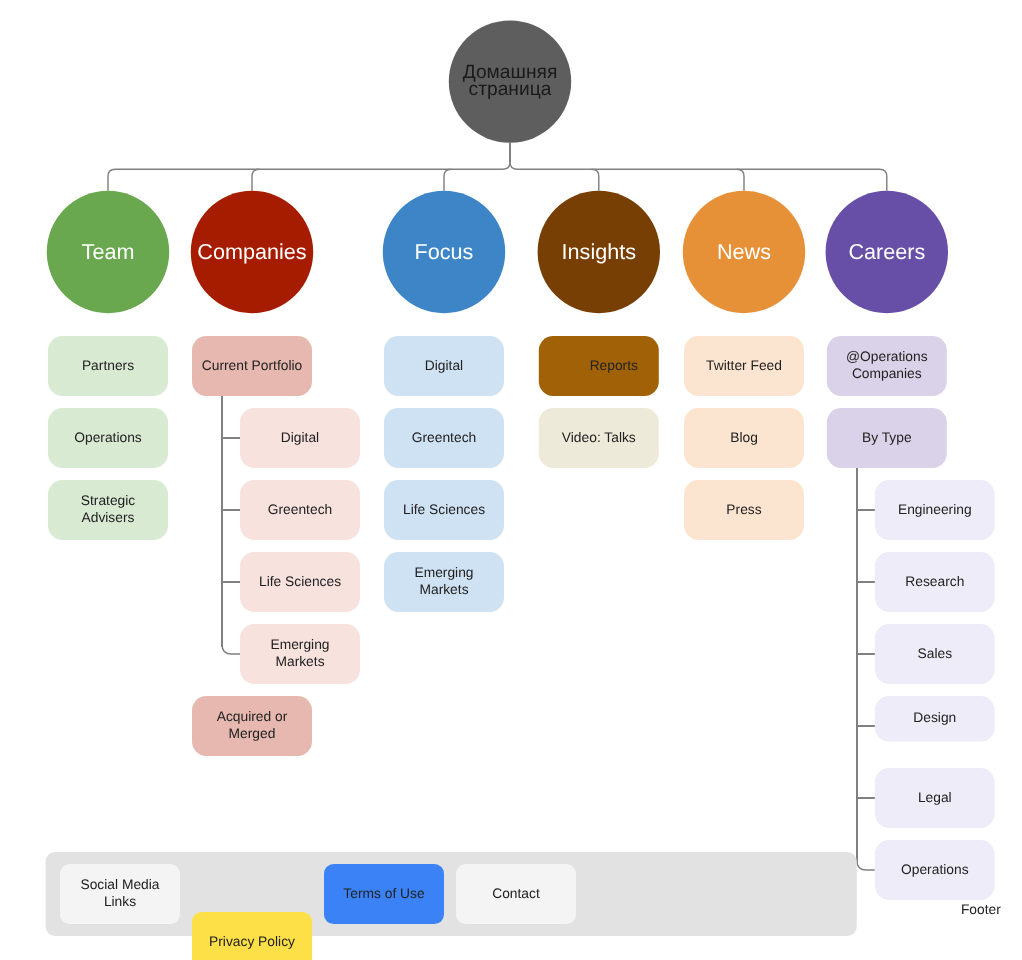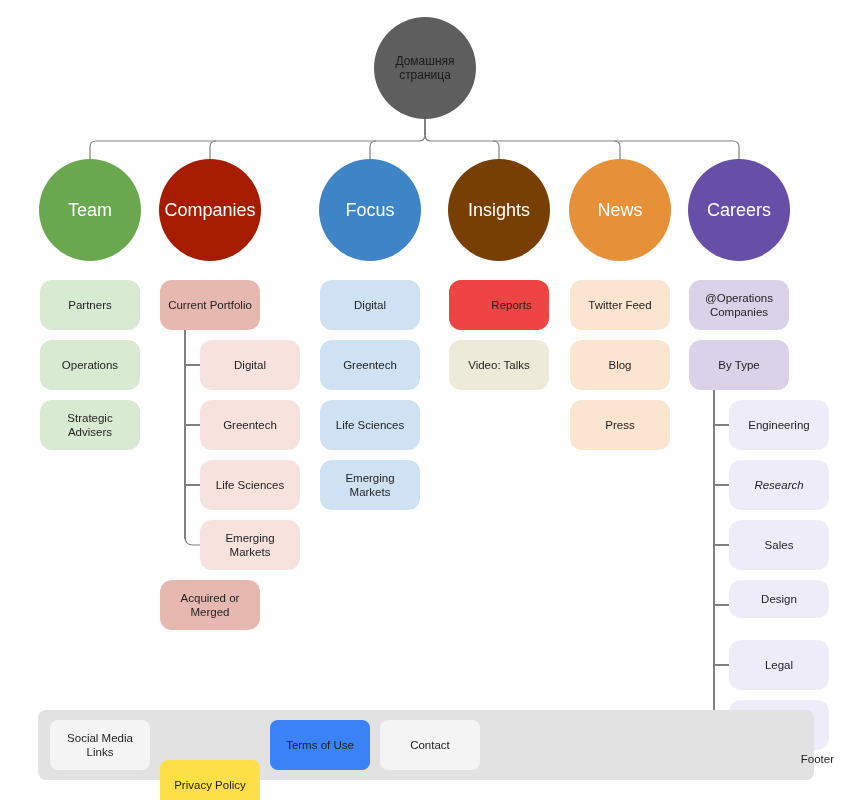"Домашняя страница" .circle.root { font-size: 12px -> 16px }
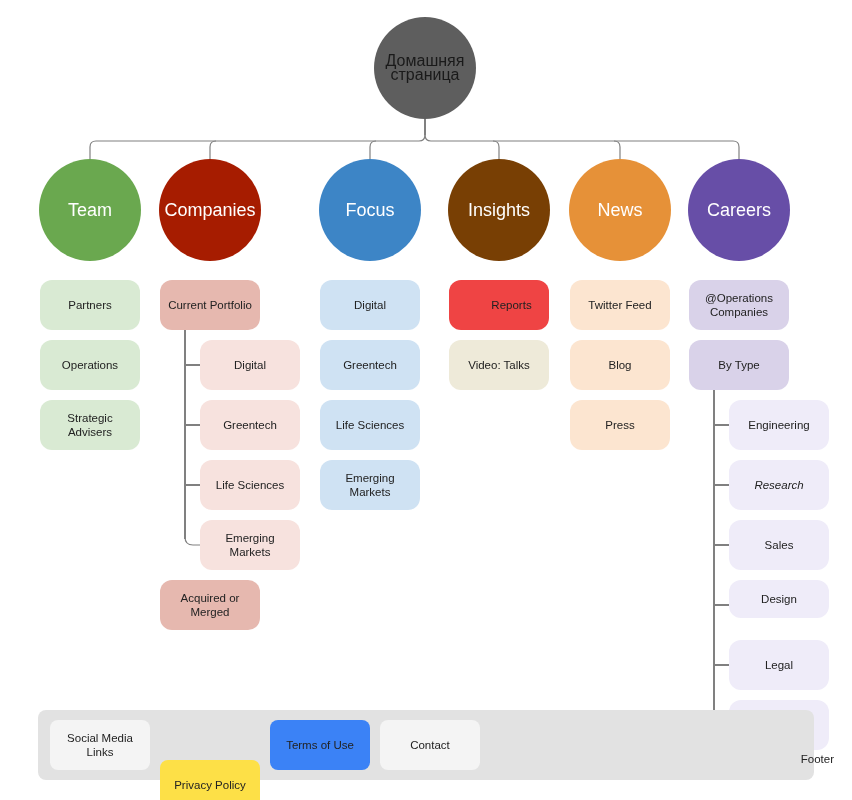"Reports" div.node { background: #ef4444 -> #a16207 }
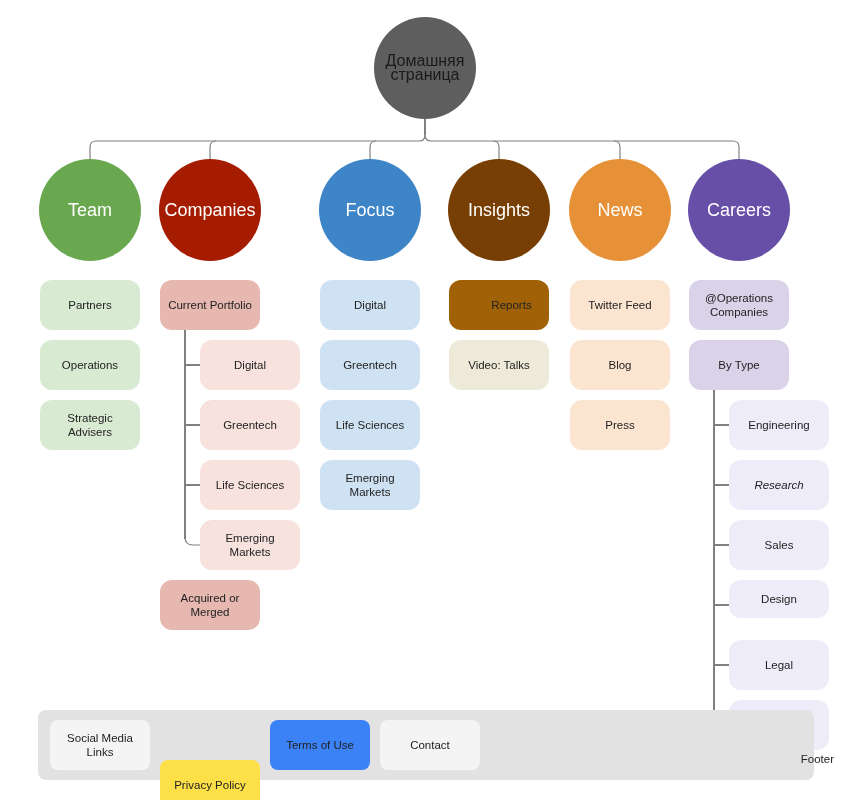"Research" div.node { font-style: italic -> none }
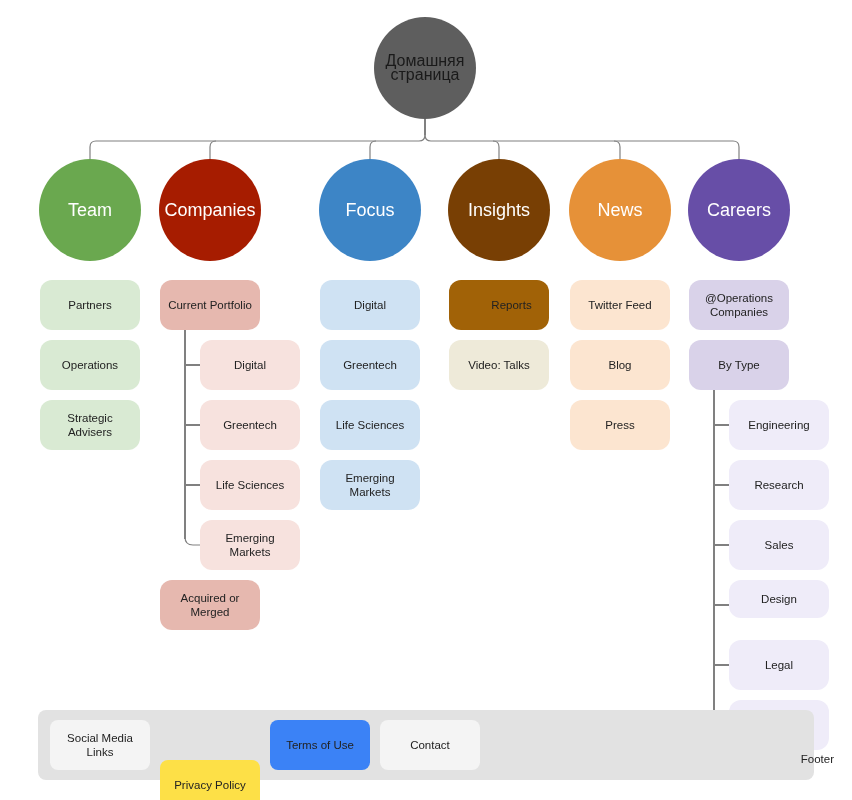"Social Media Links" #footer-panel { width: 776px -> 676px }
